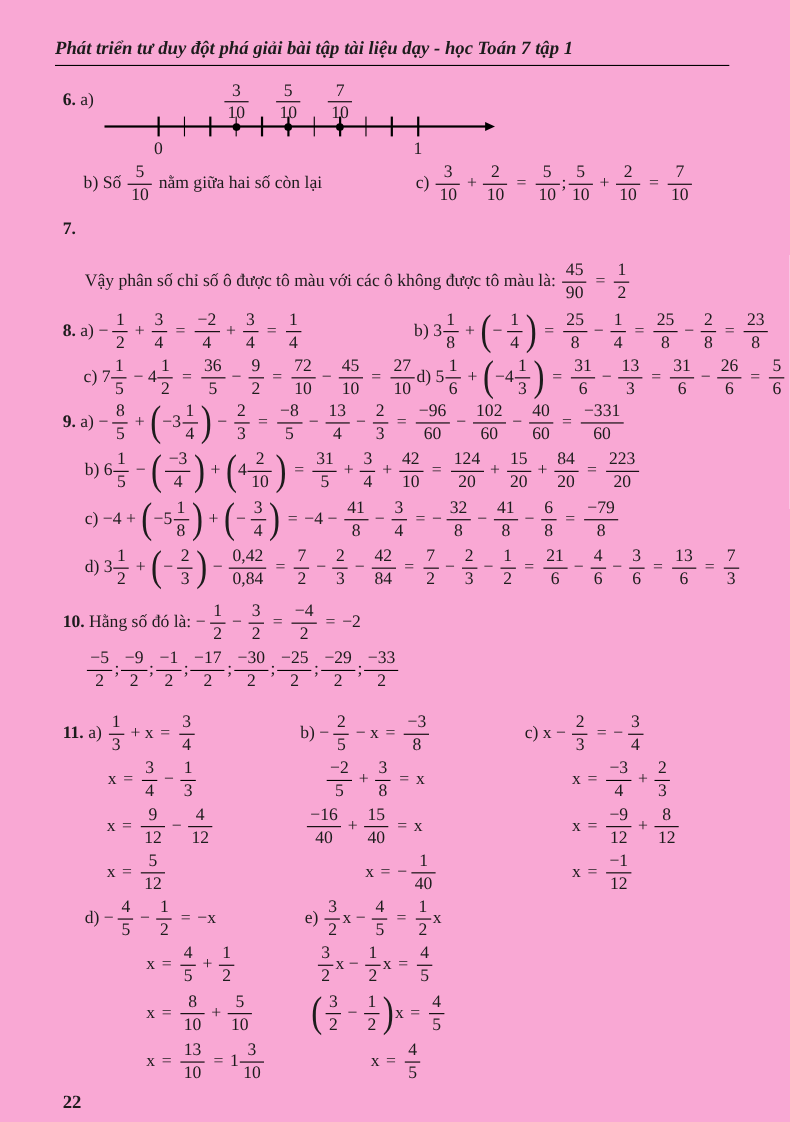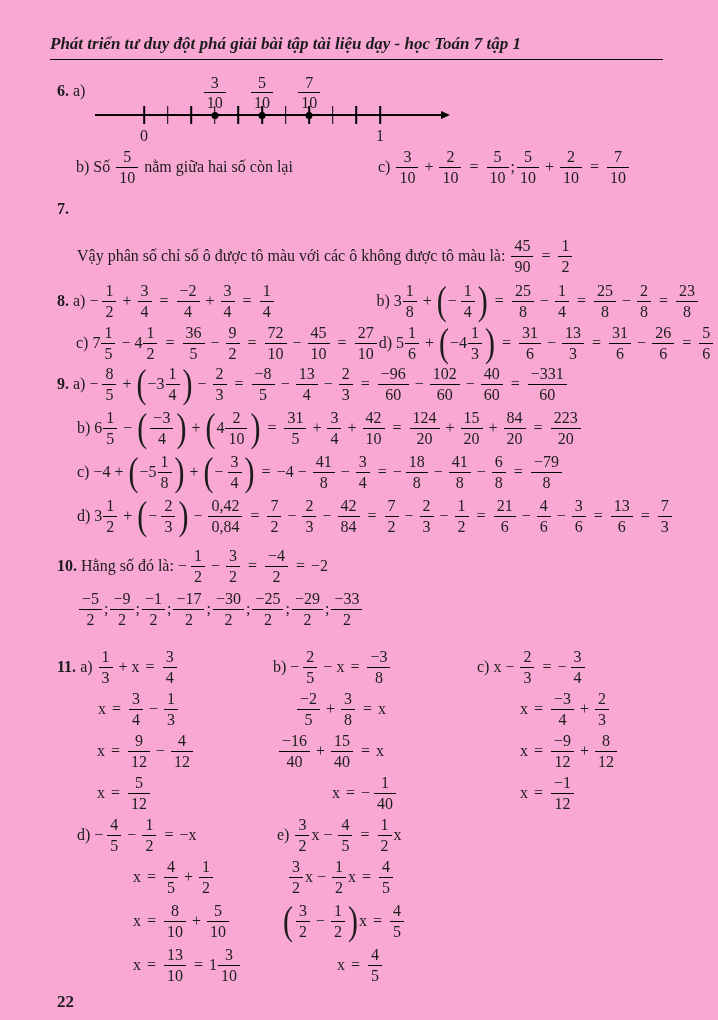"18" span.fn { text: 18 -> 32 }
